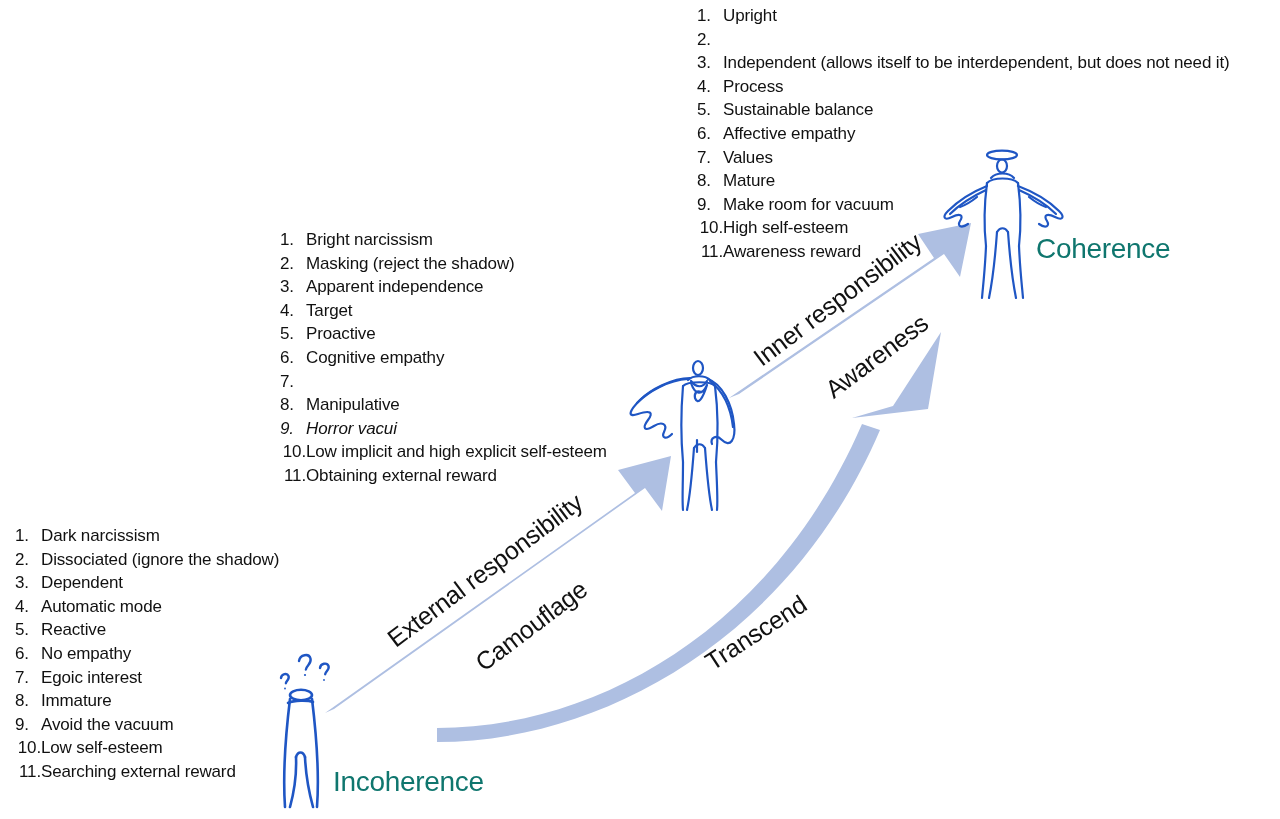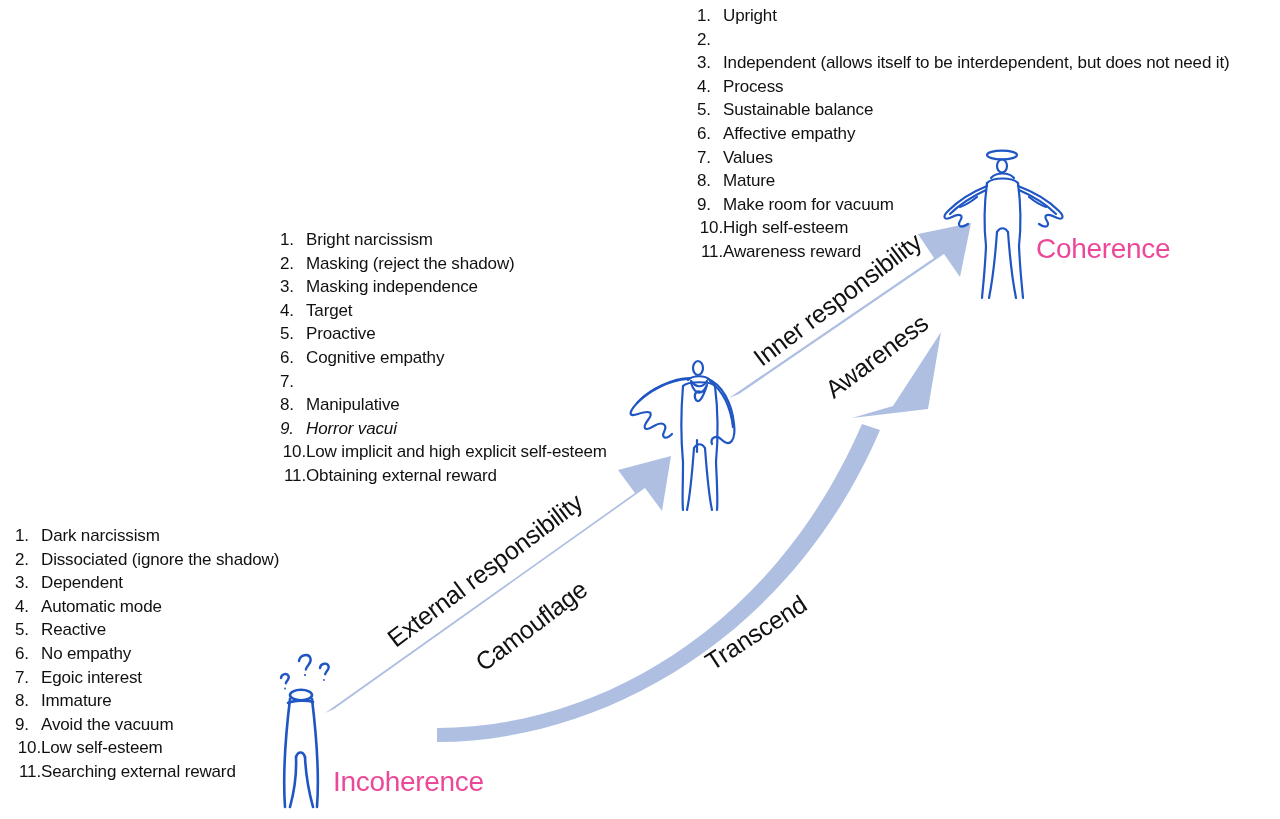"Coherence" .figlabel { color: #ec4899 -> #0f766e }
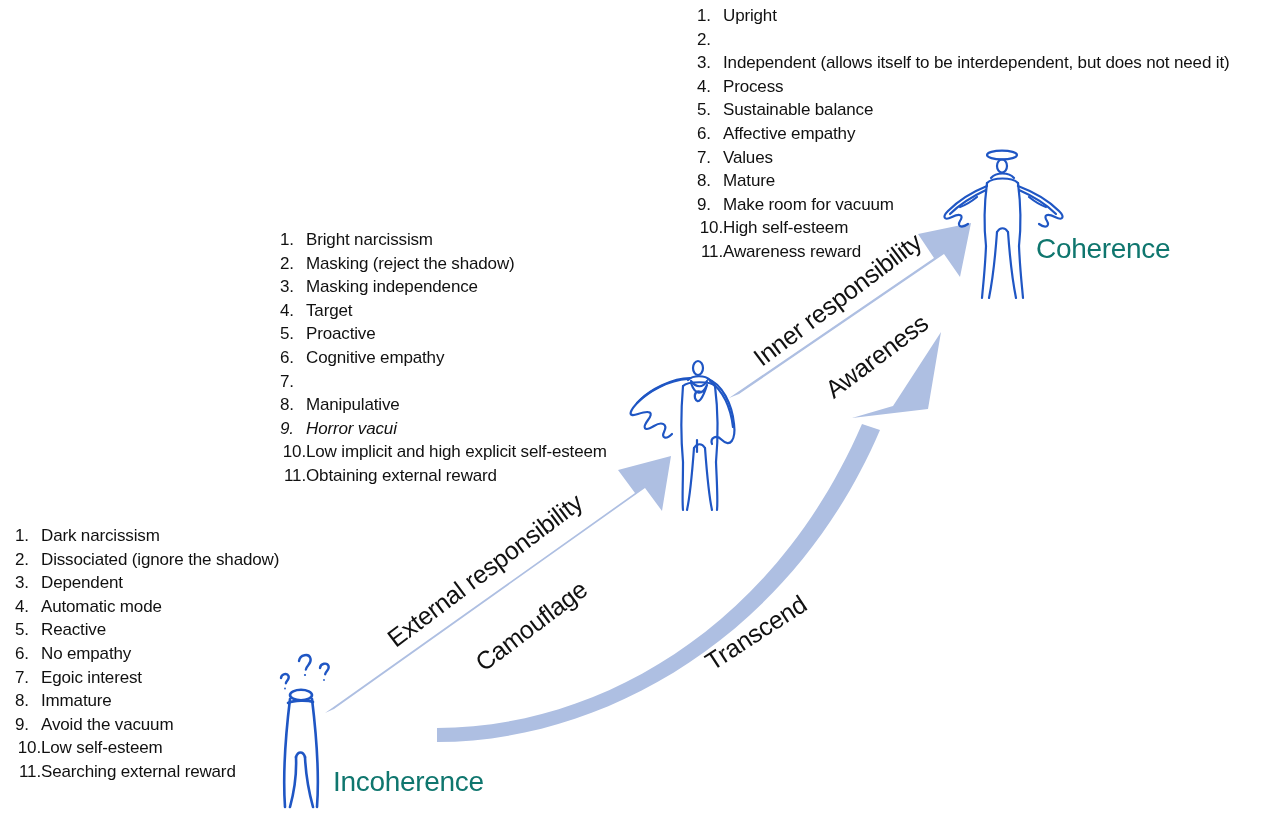"Masking independence" span.txt { text: Masking -> Apparent }
